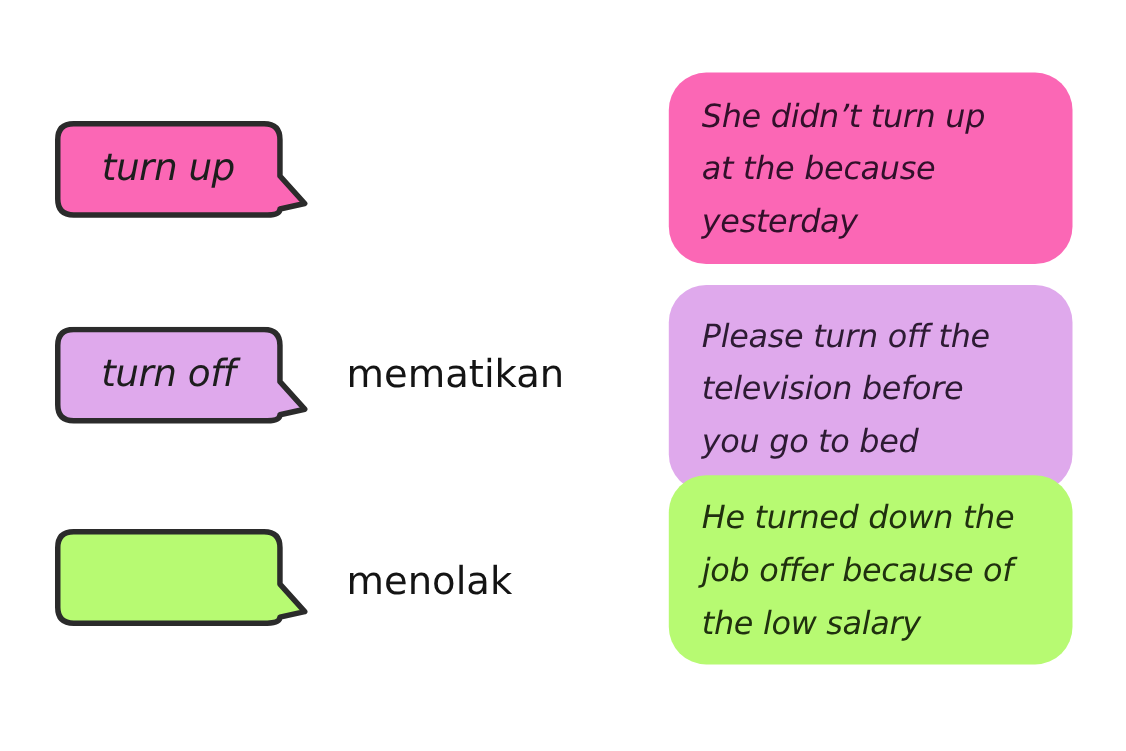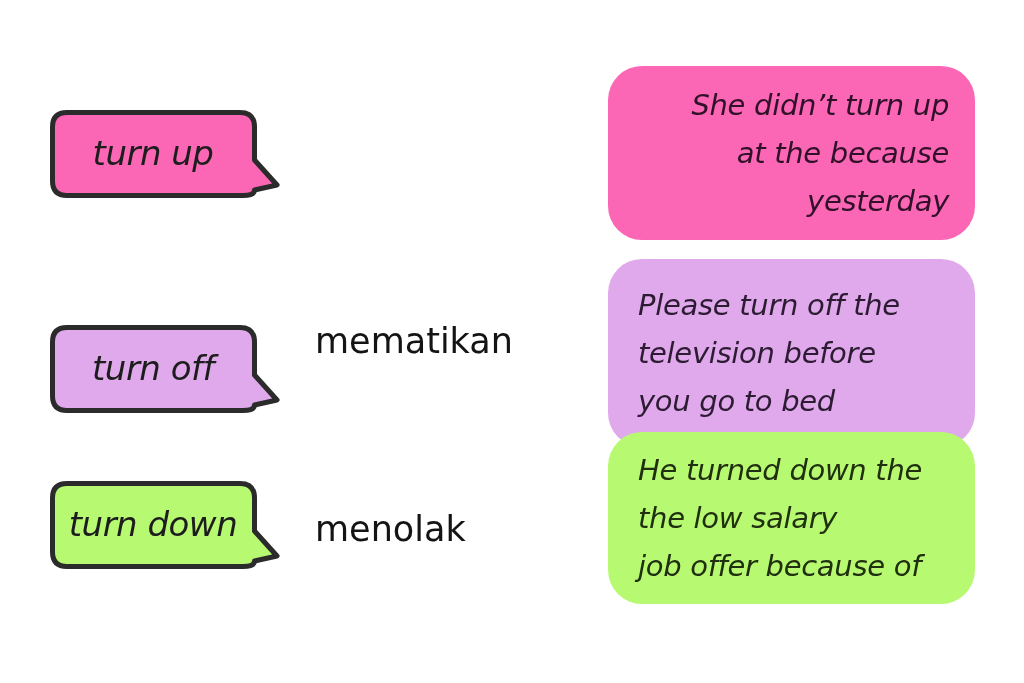"She didn’t turn up" .r0 .example-bubble { text-align: right -> none }
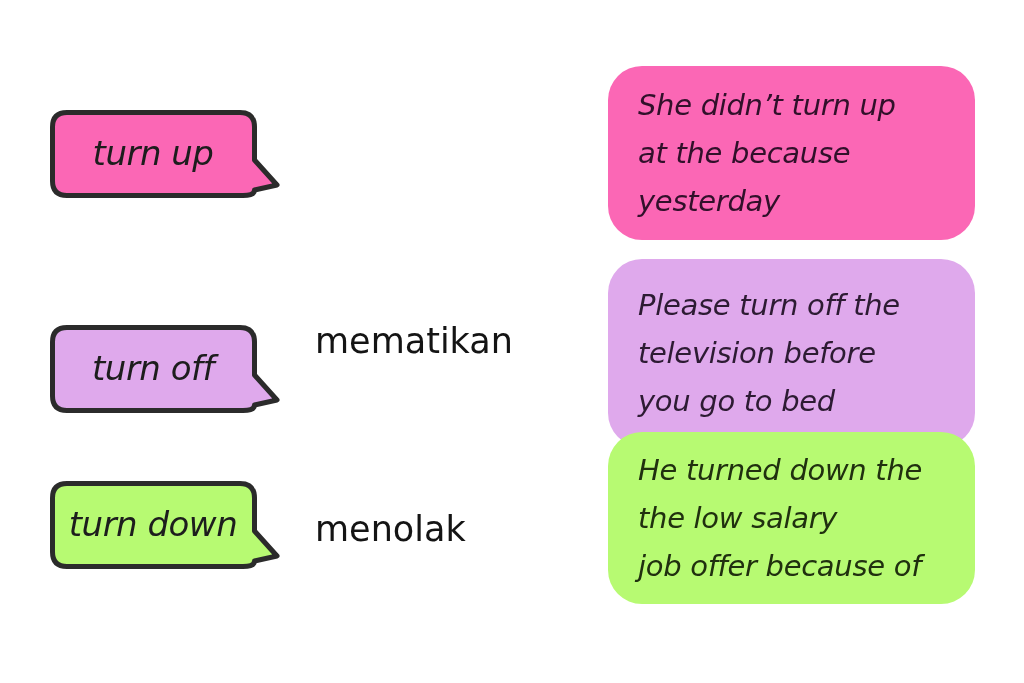"turn off" .r1 .phrase-bubble { margin-top: 28px -> none }
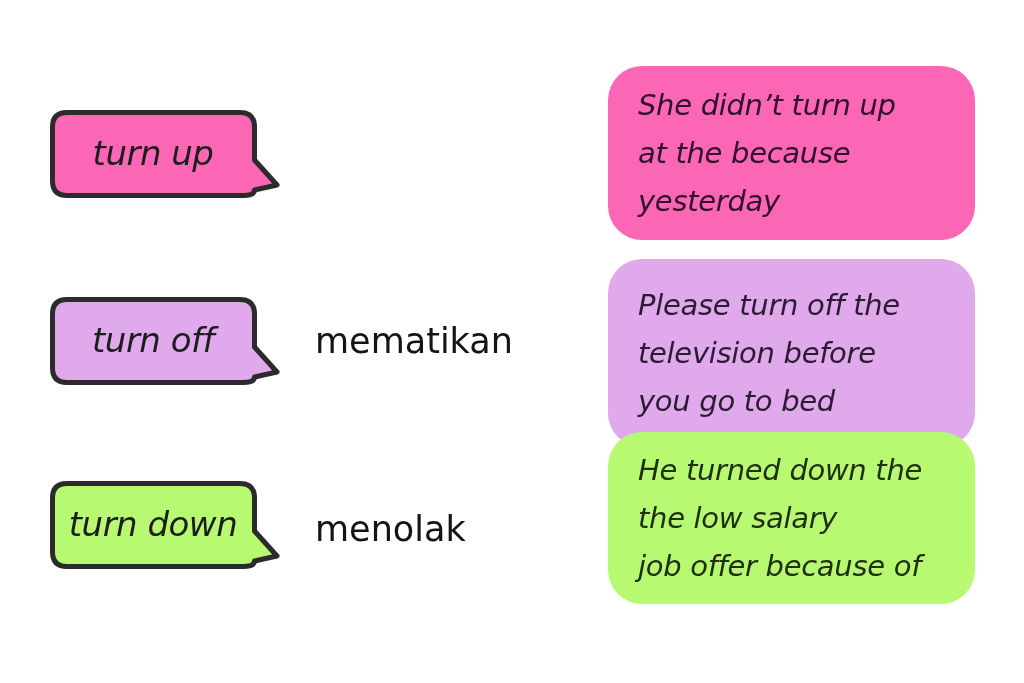"turn down" span.phrase-label { html: <span>turn down</span> -> none }
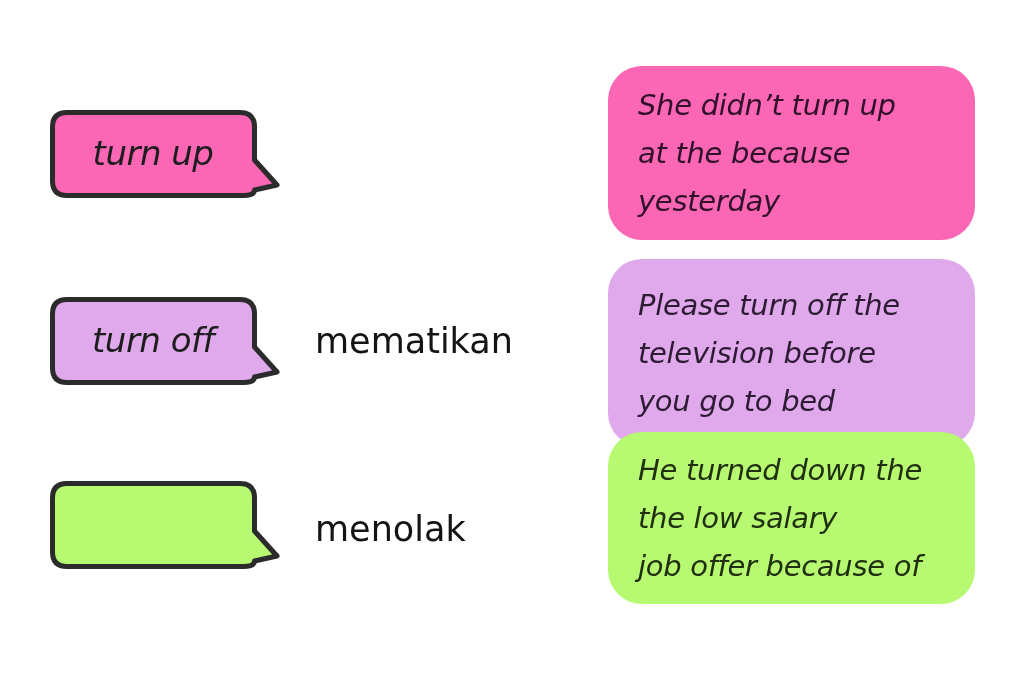"the low salary" div.example-line { order: before "job offer because of" -> after "job offer because of" }
